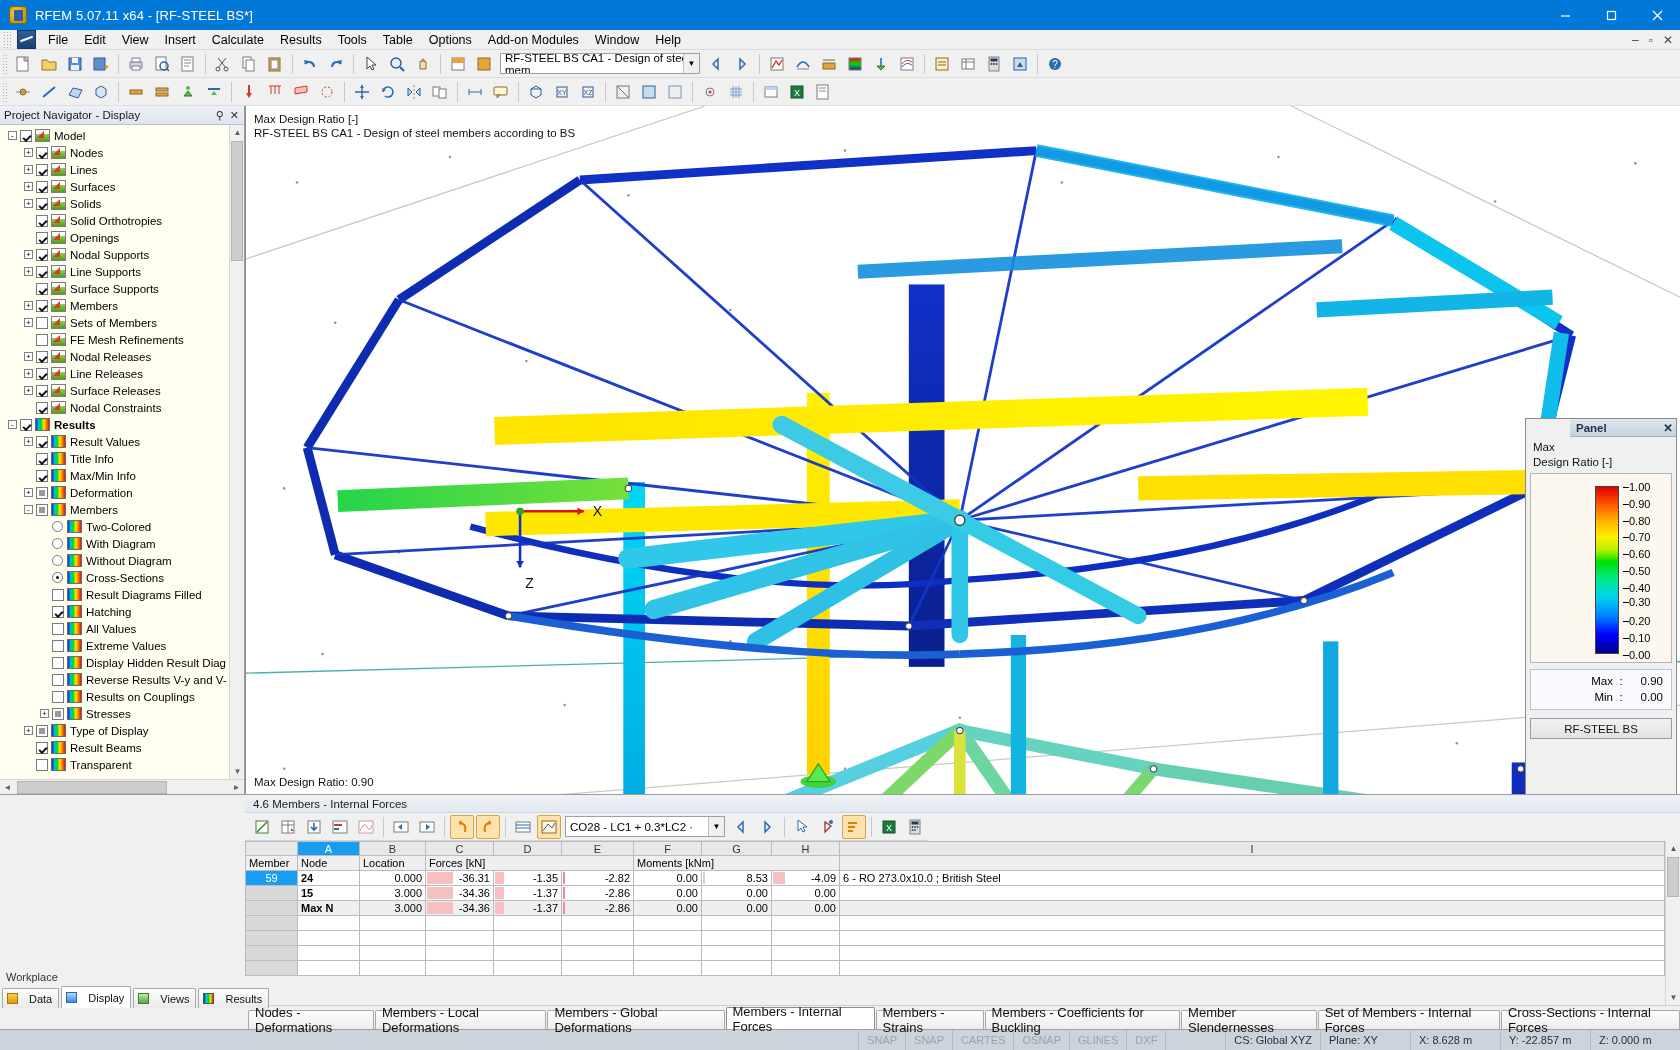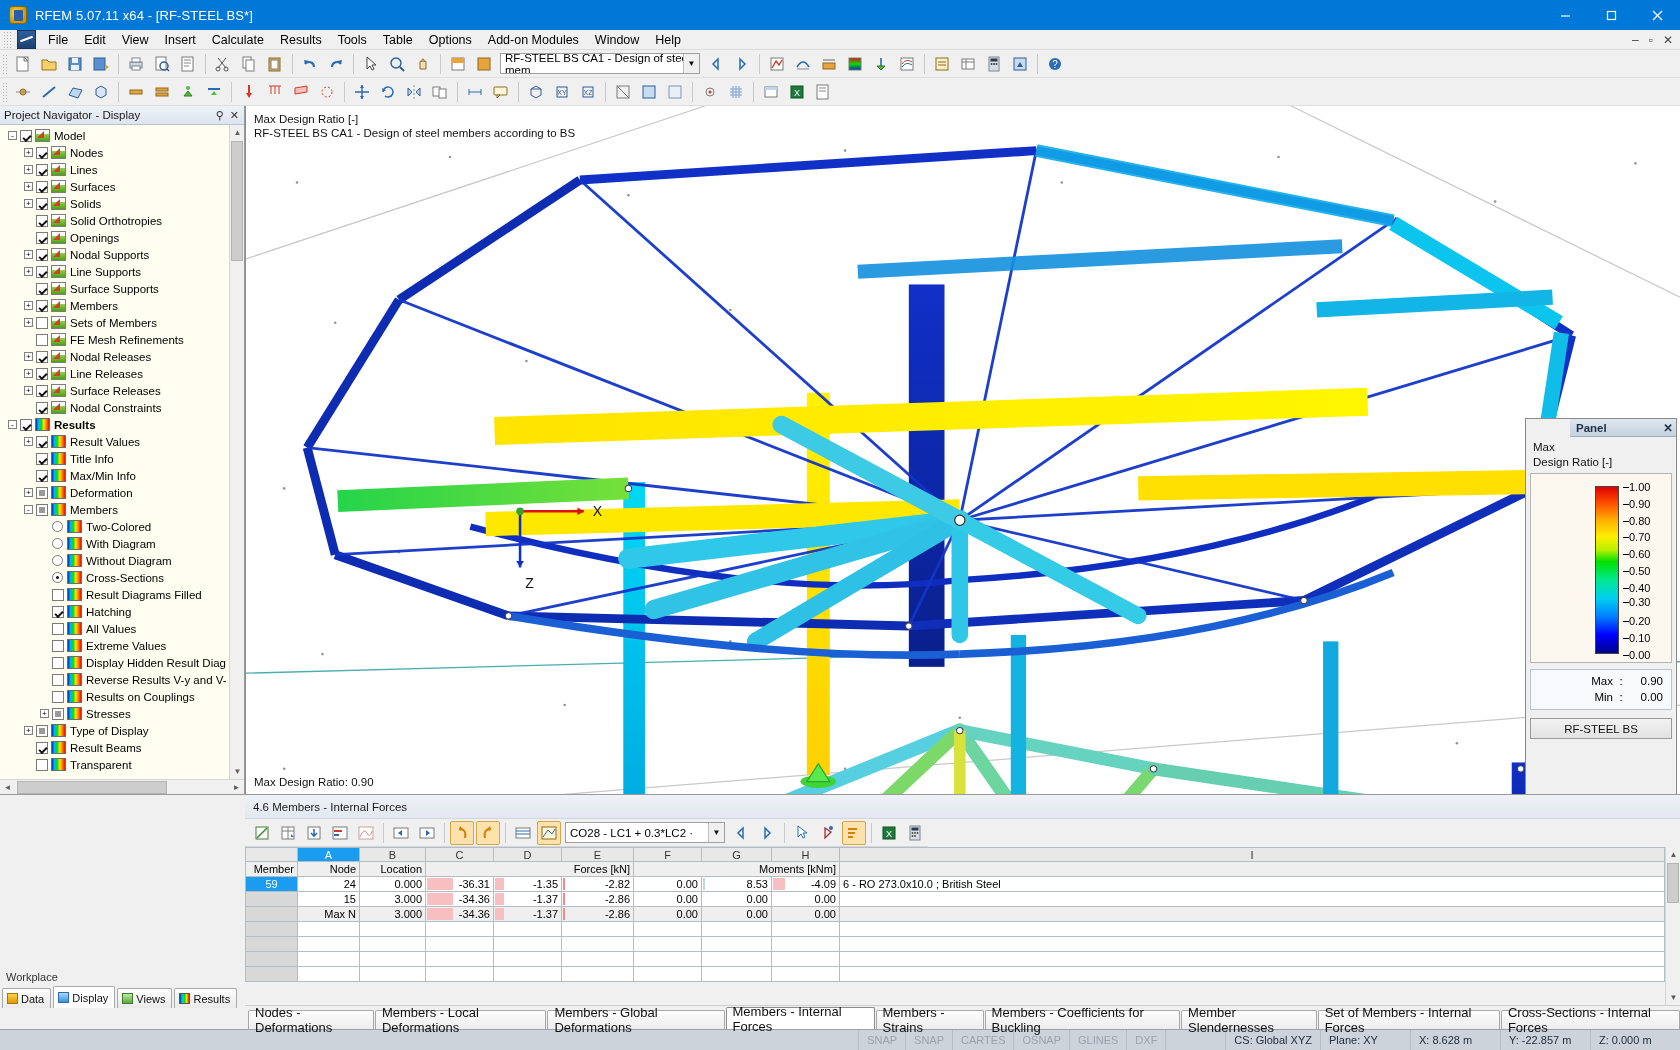"4.6 Members - Internal Forces" .td-caption { height: 24px -> 18px }
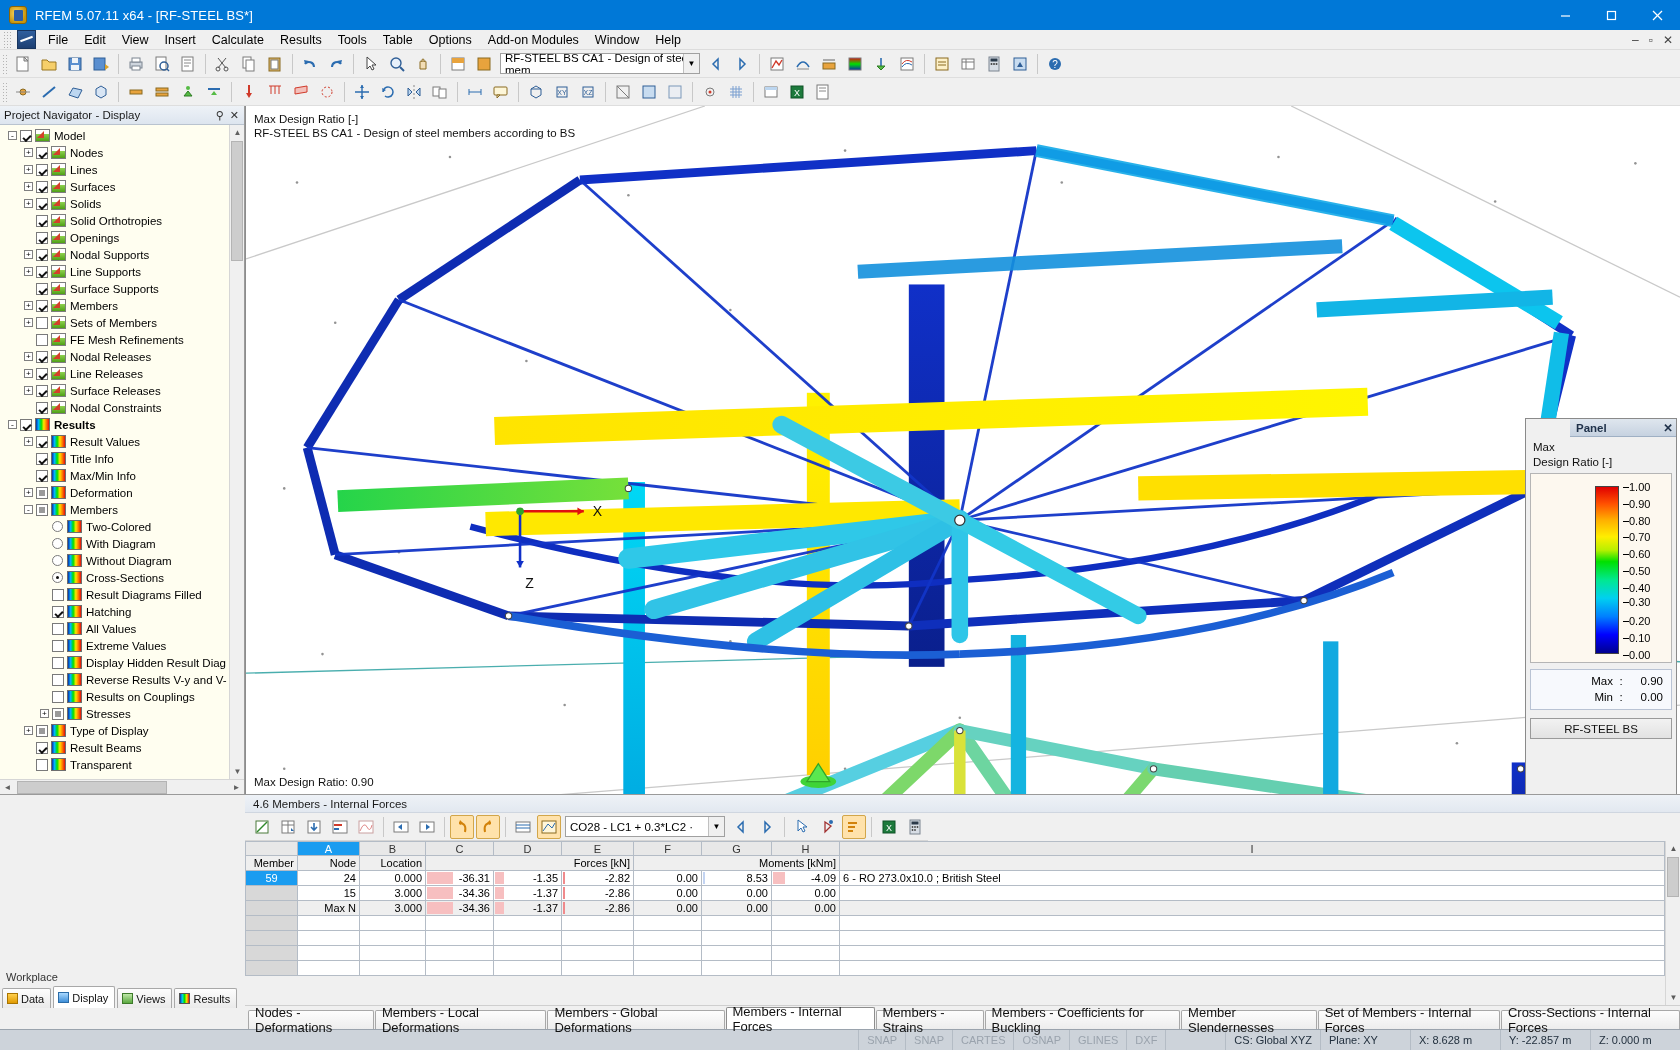"Member" table.grid th.sub { text-align: right -> left }
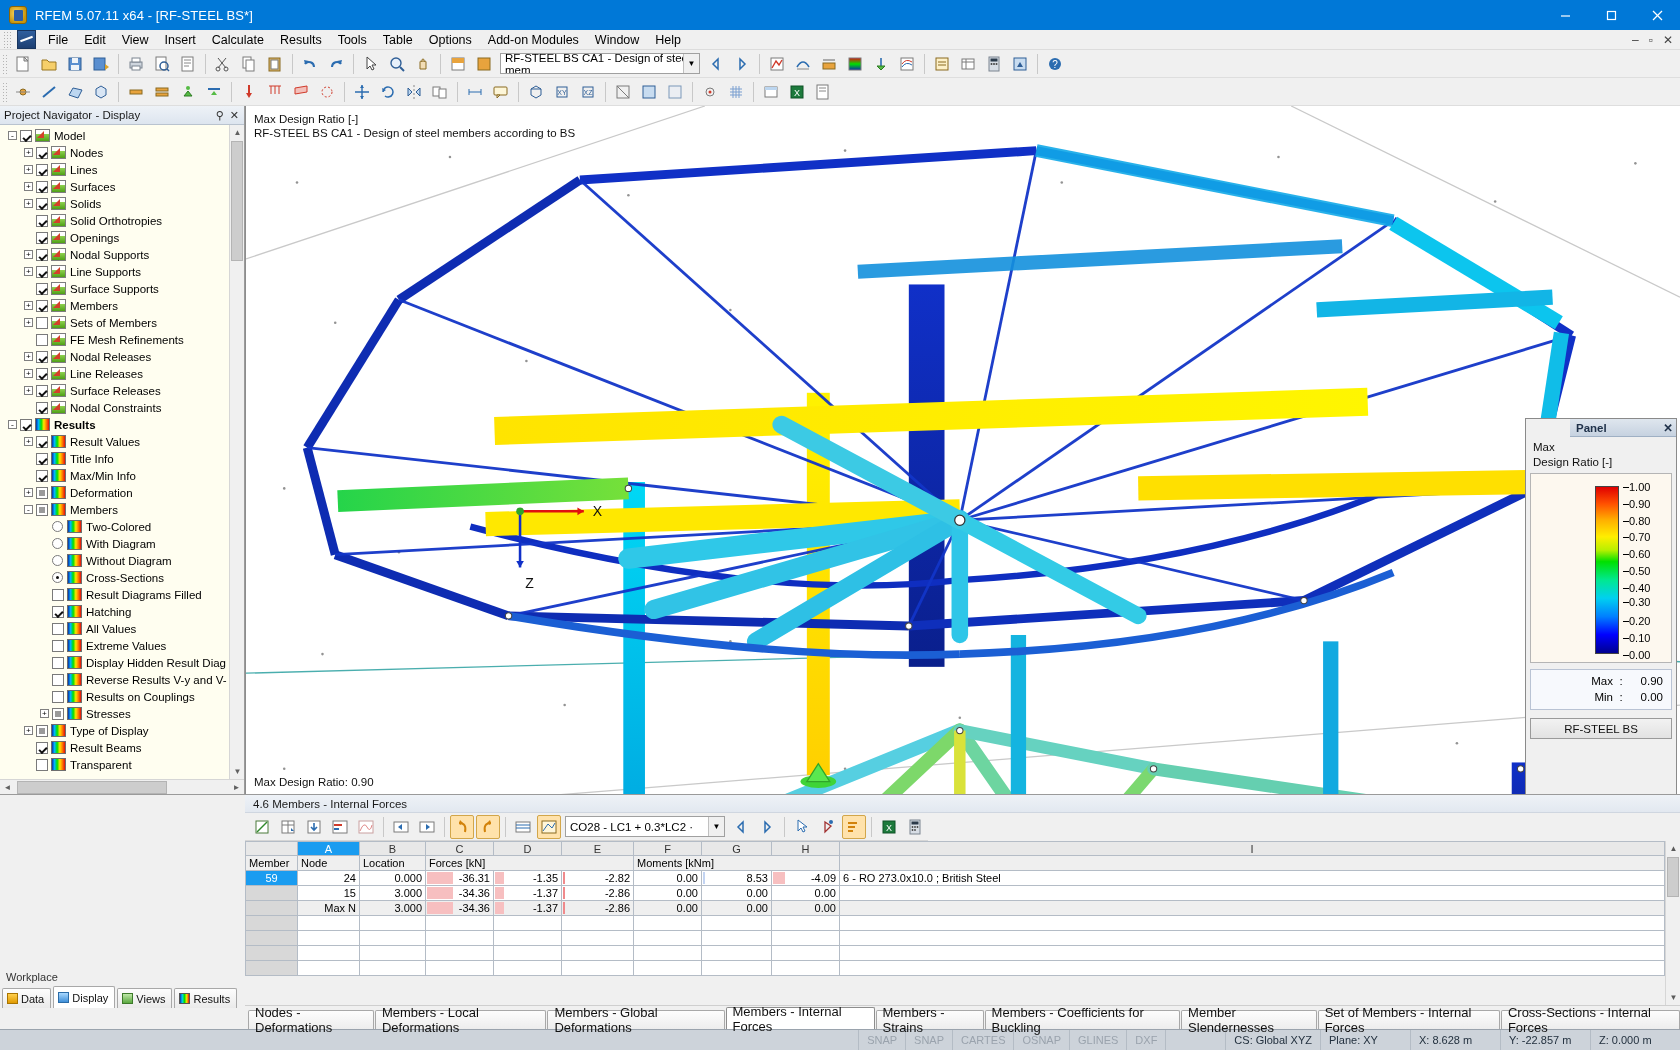"24" table.grid td.ctr { font-weight: none -> bold; text-align: right -> left }
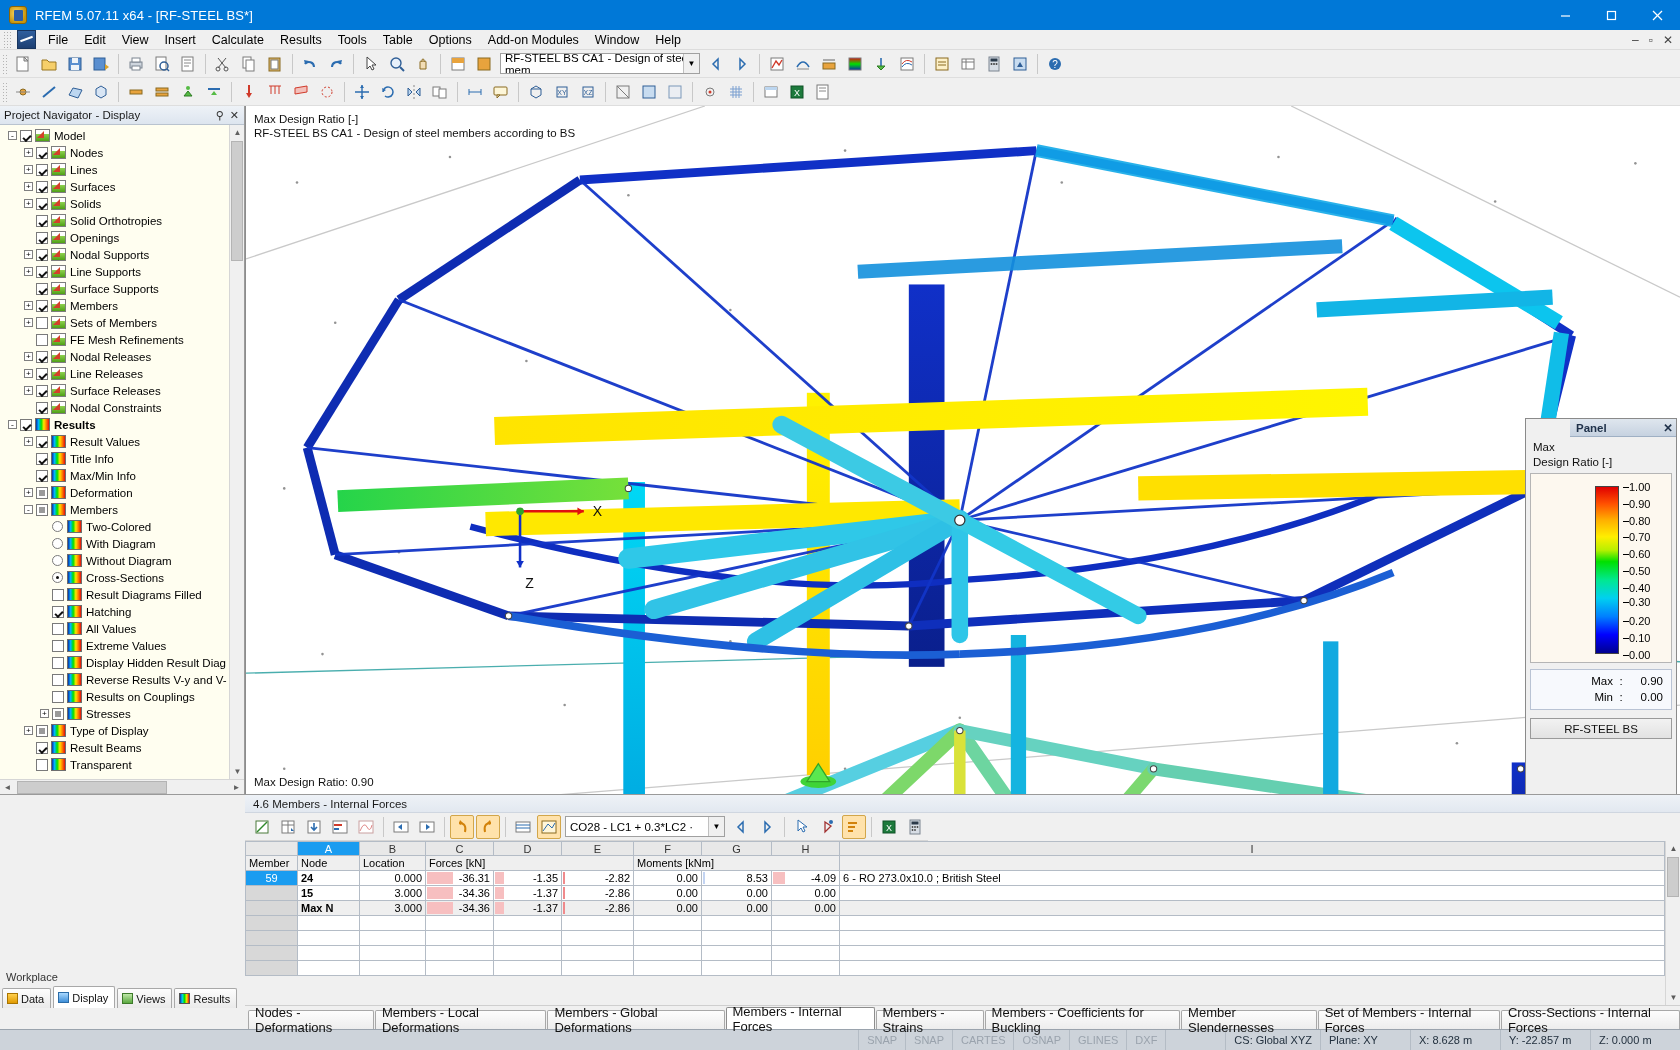"Data" .lbtab { gap: 3px -> 11px }
